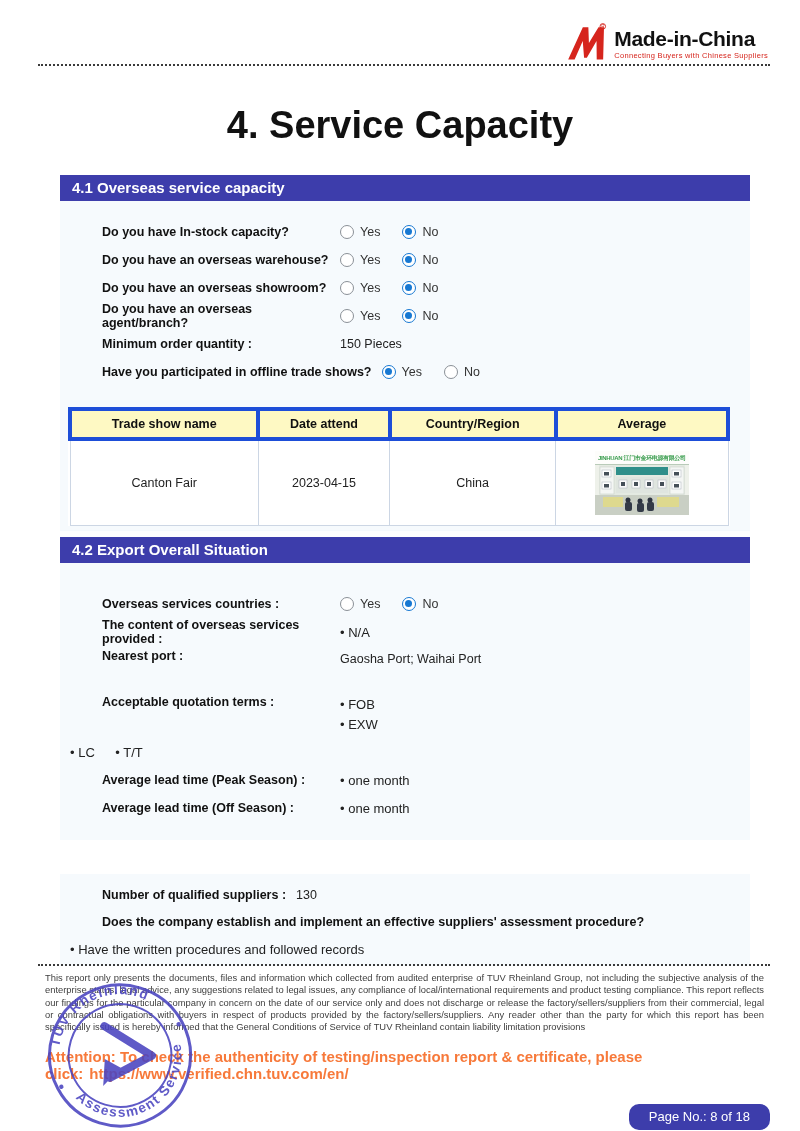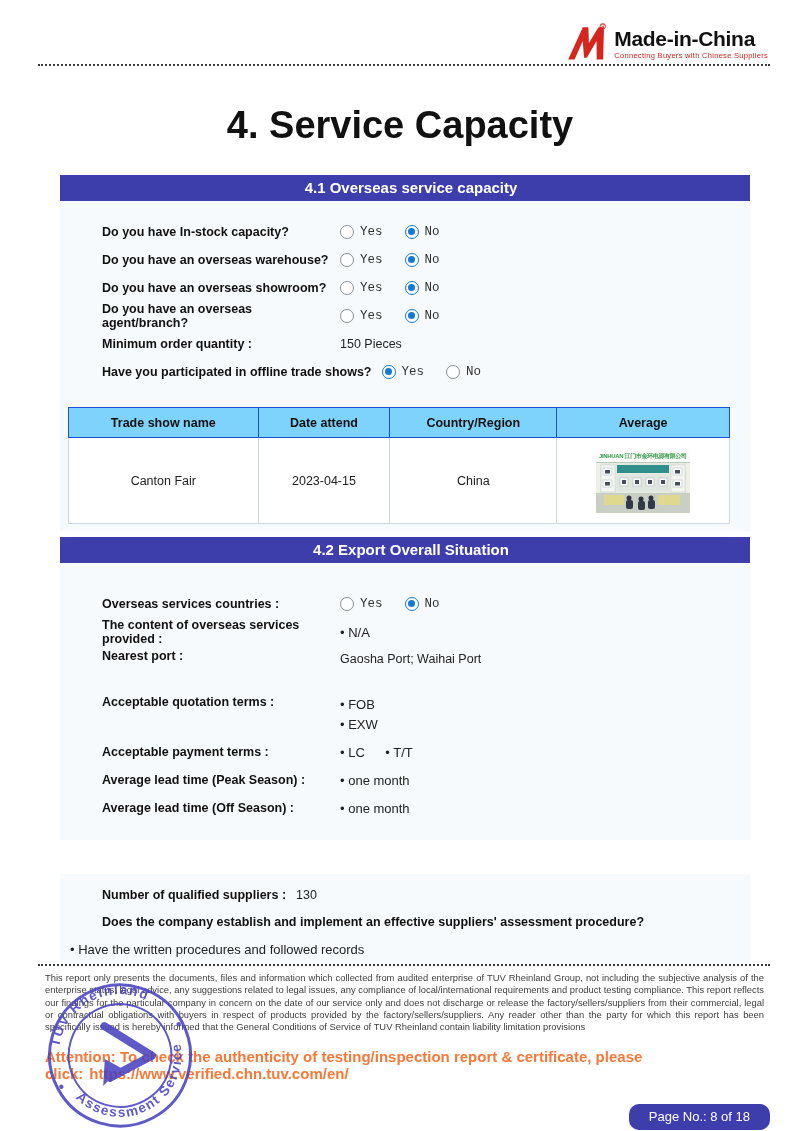"4.1 Overseas service capacity" .section-head { text-align: center -> none }
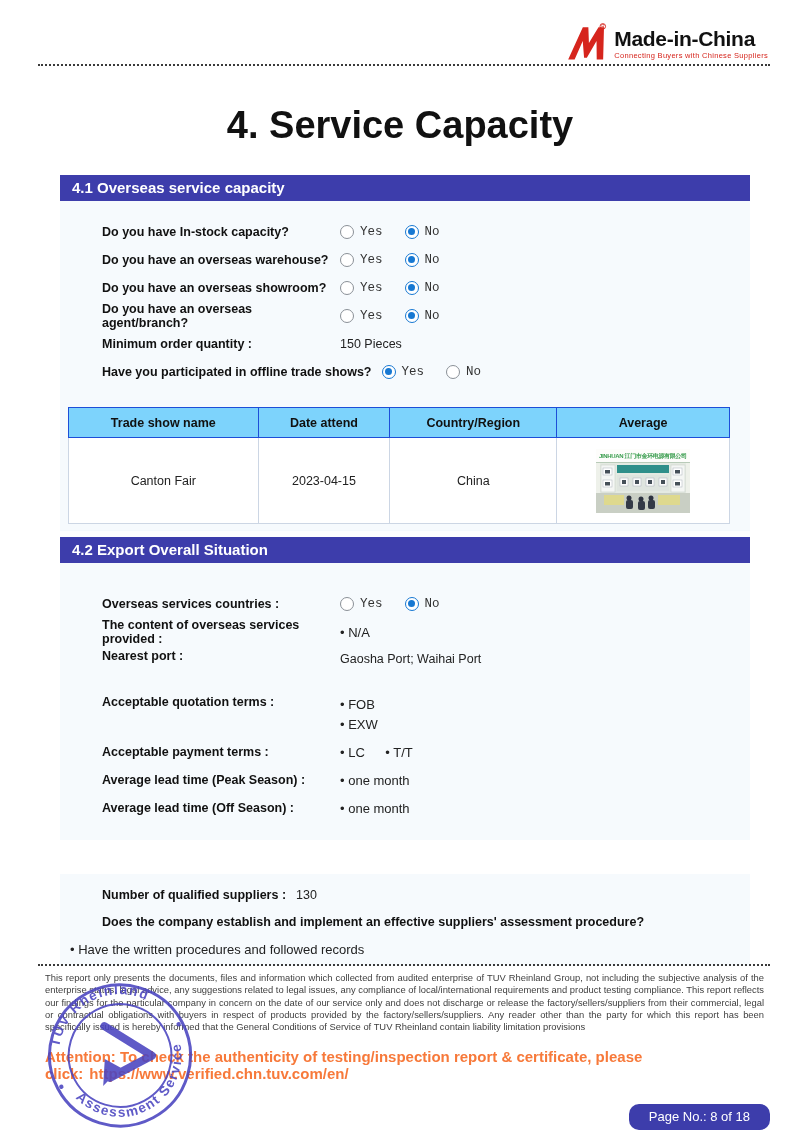"Yes" .opt-label { font-family: Liberation Mono, monospace -> none }
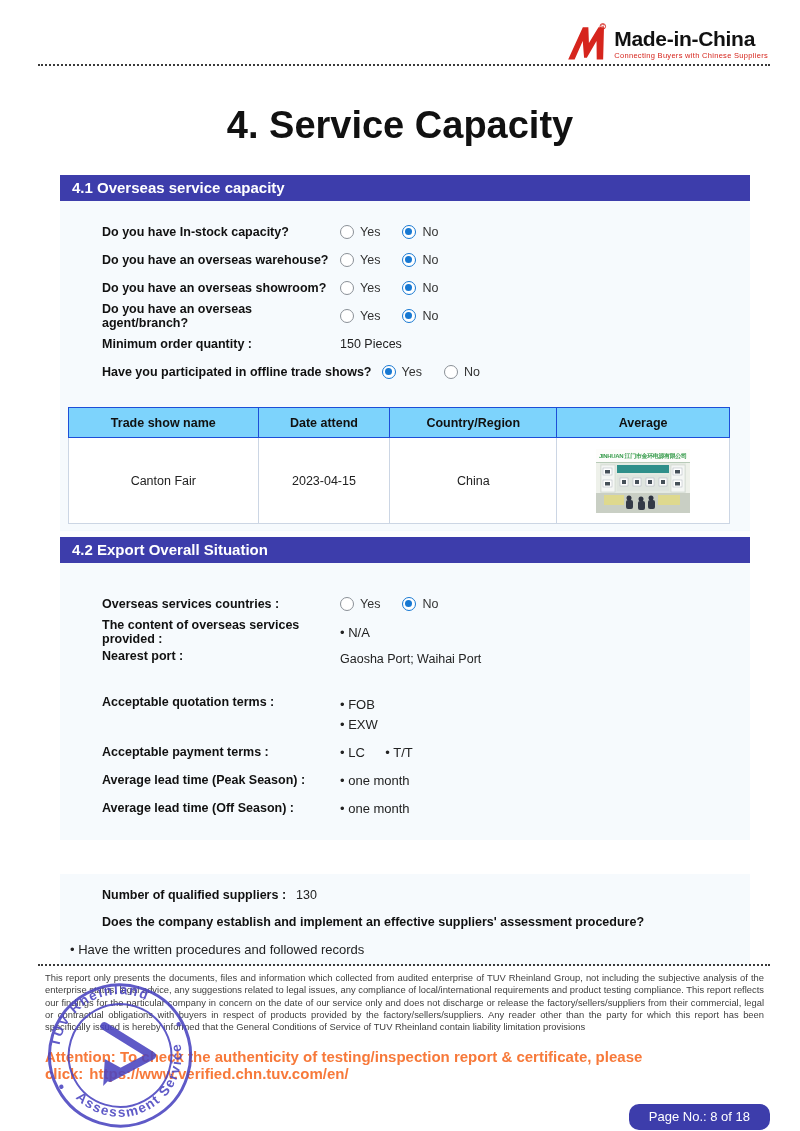"Trade show name" .tradeshow-table th { background: #7dd3fc -> #fef9c3; border: 1px solid #1d4ed8 -> 4px solid #1d4ed8 }
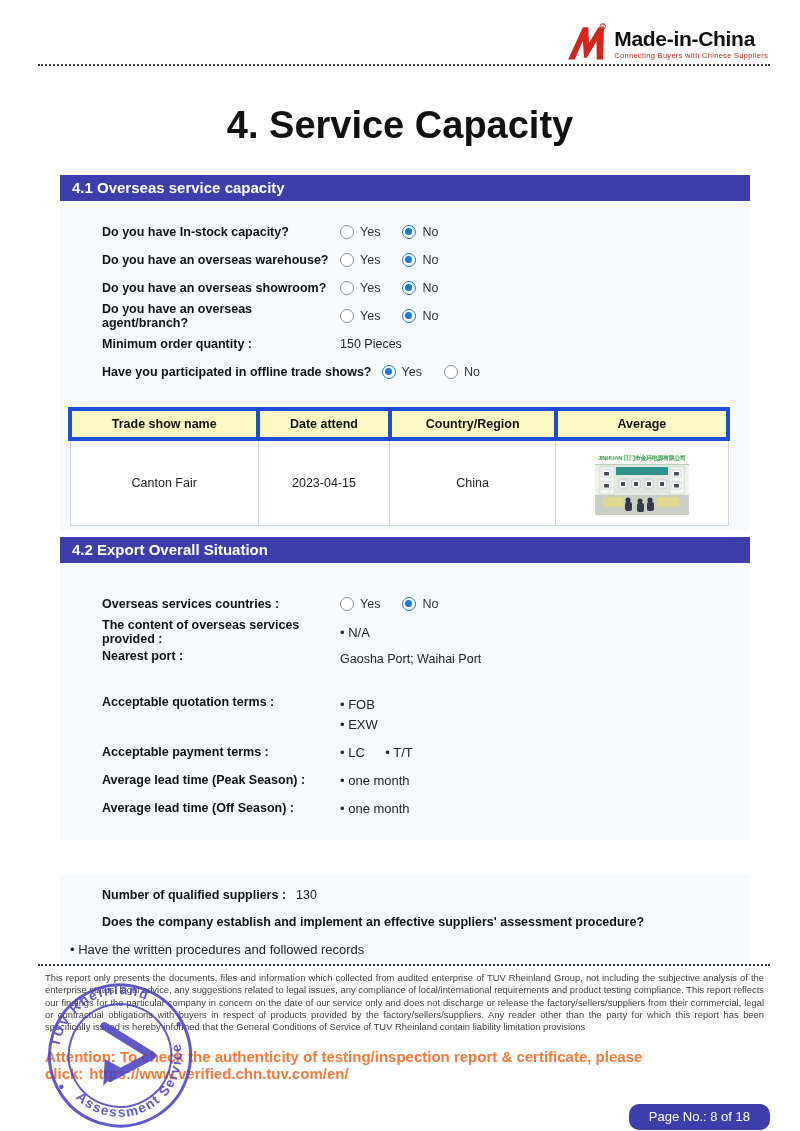"Acceptable payment terms :" span.lbl { html: <span>Acceptable payment terms :</span> -> none }
